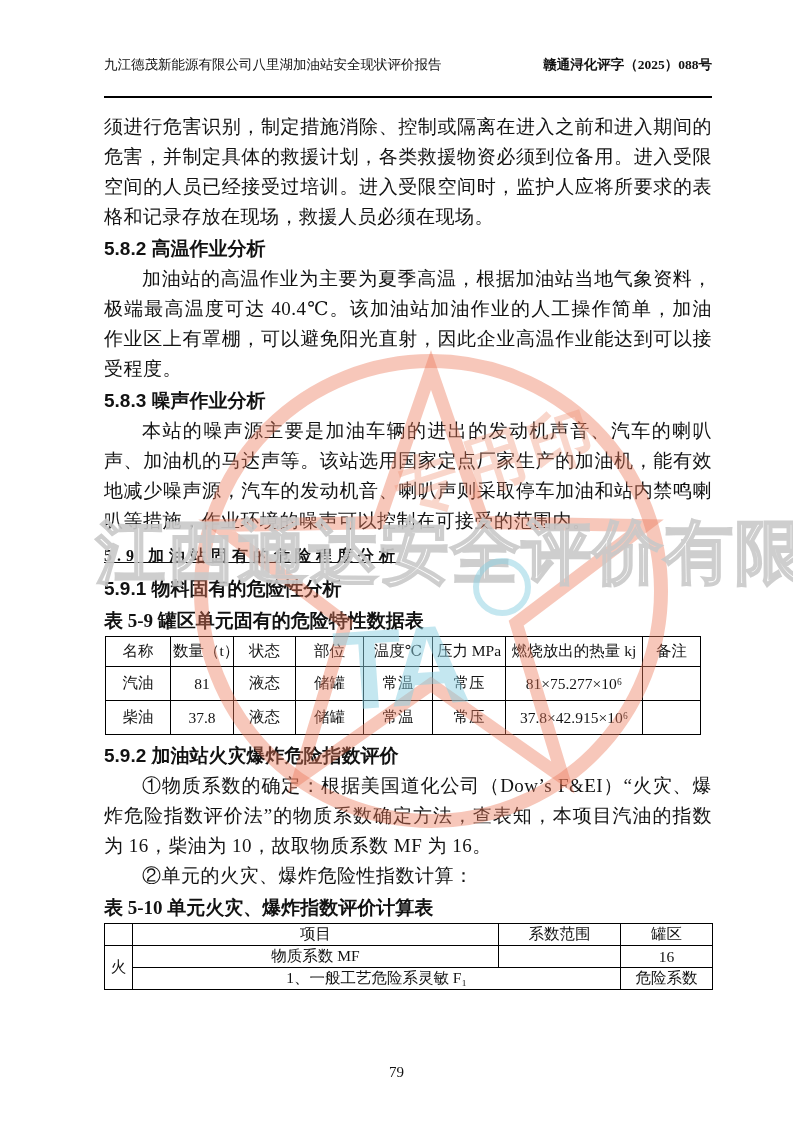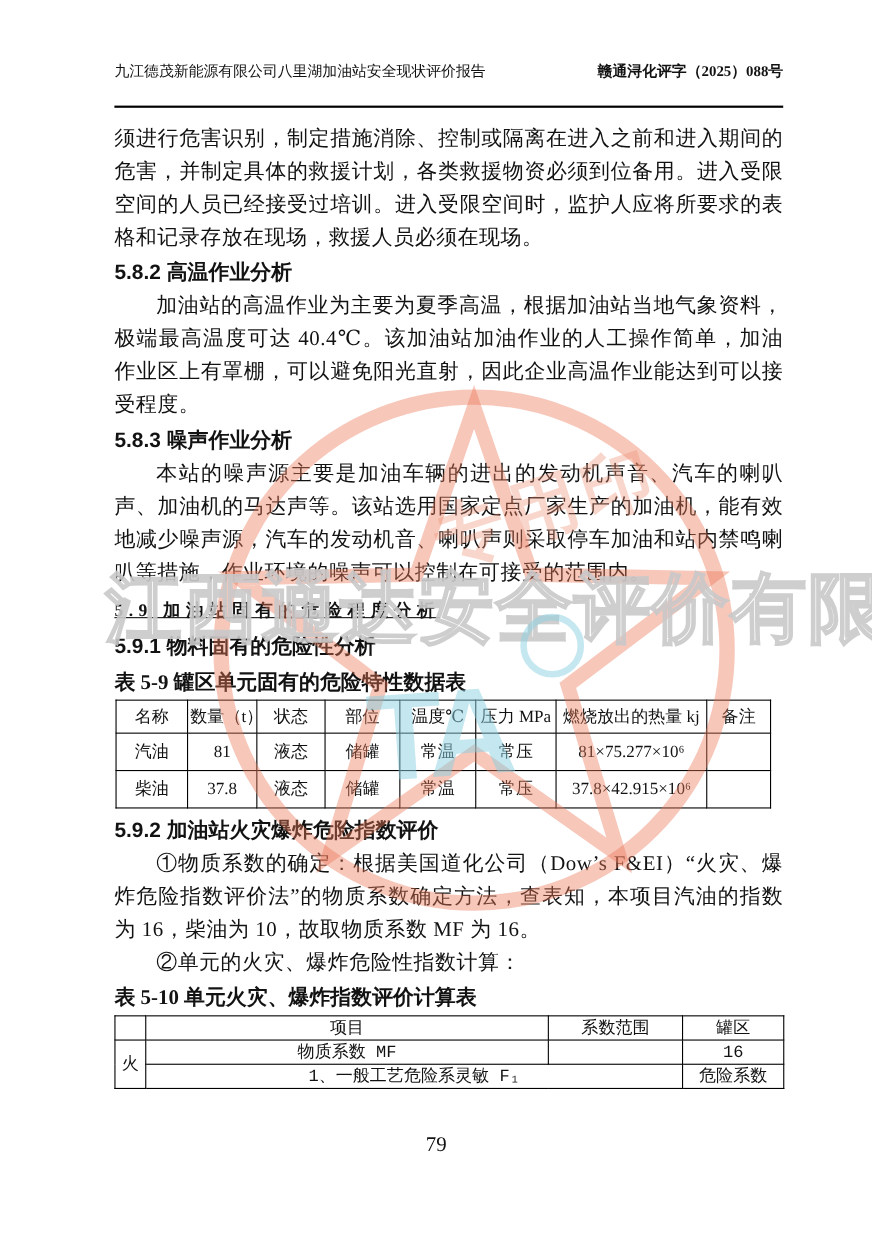"项目" table.t510 { font-family: Liberation Mono, monospace -> none }
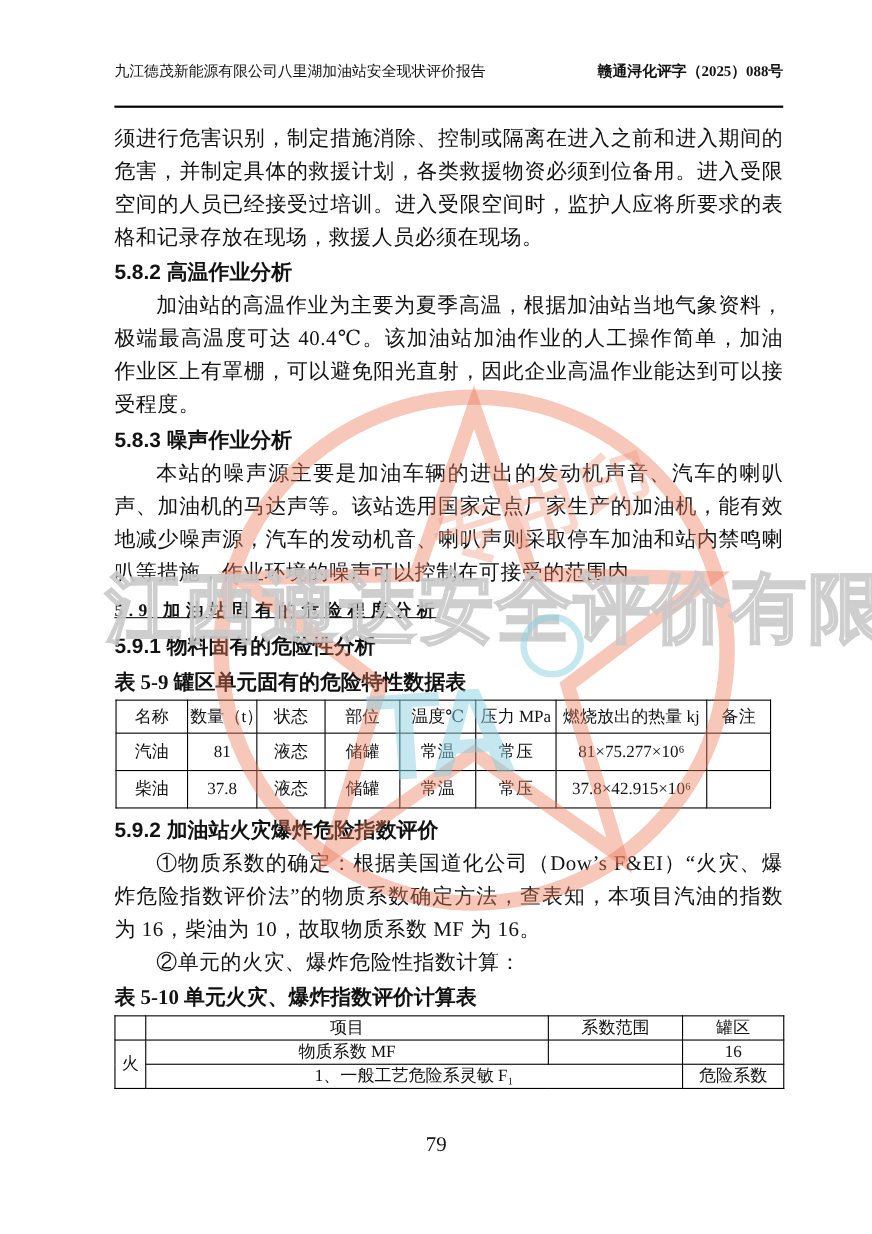"79" .footer-pagenum { font-size: 19px -> 15px; top: 1030px -> 1064px }
